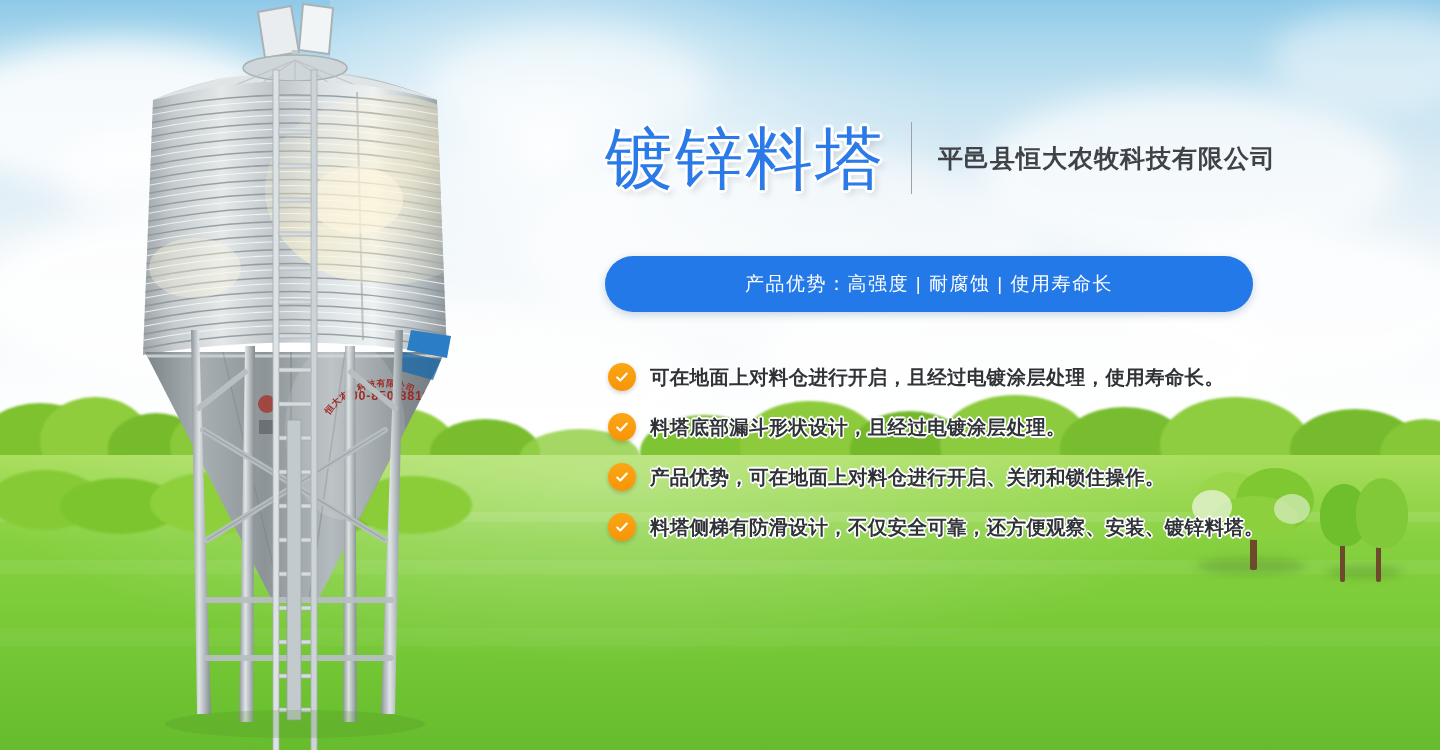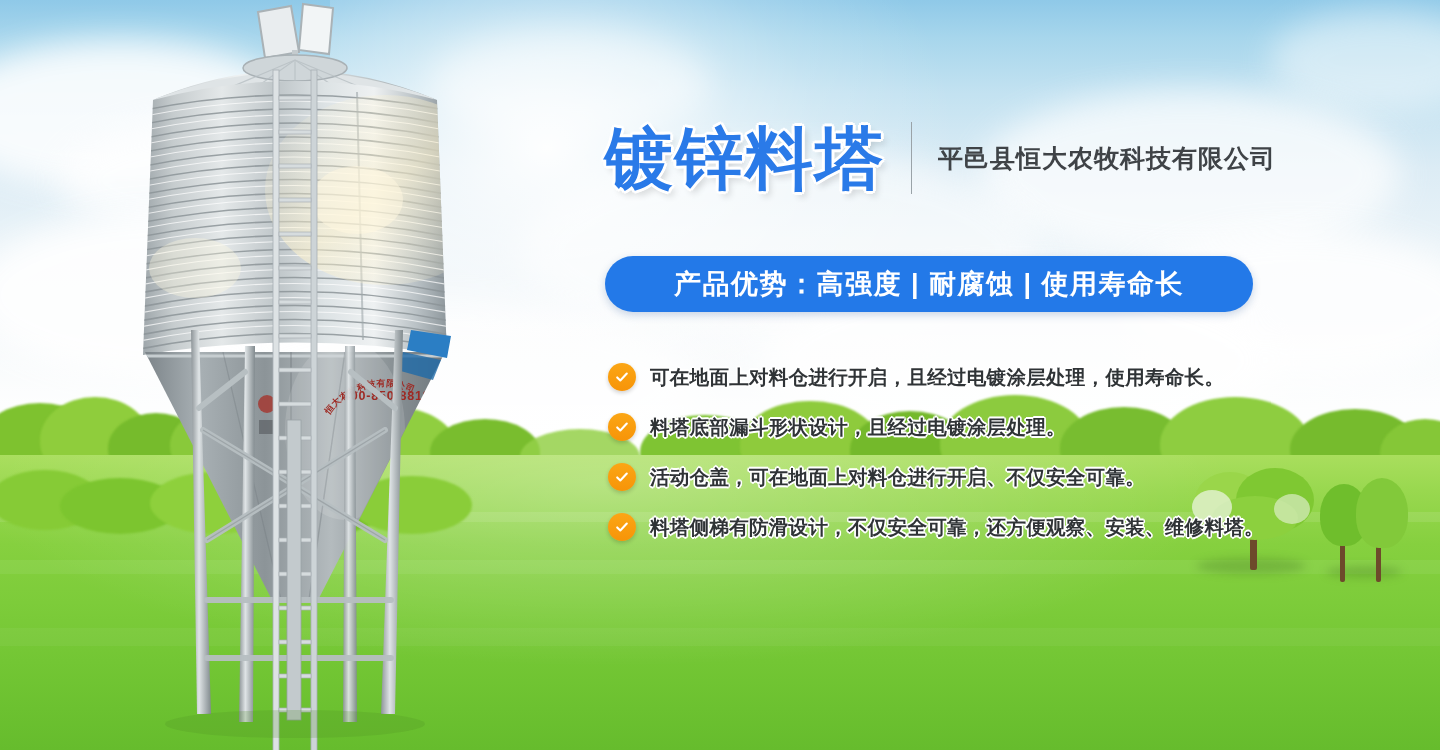"镀锌料塔" .main-title { font-weight: 700 -> 400 }
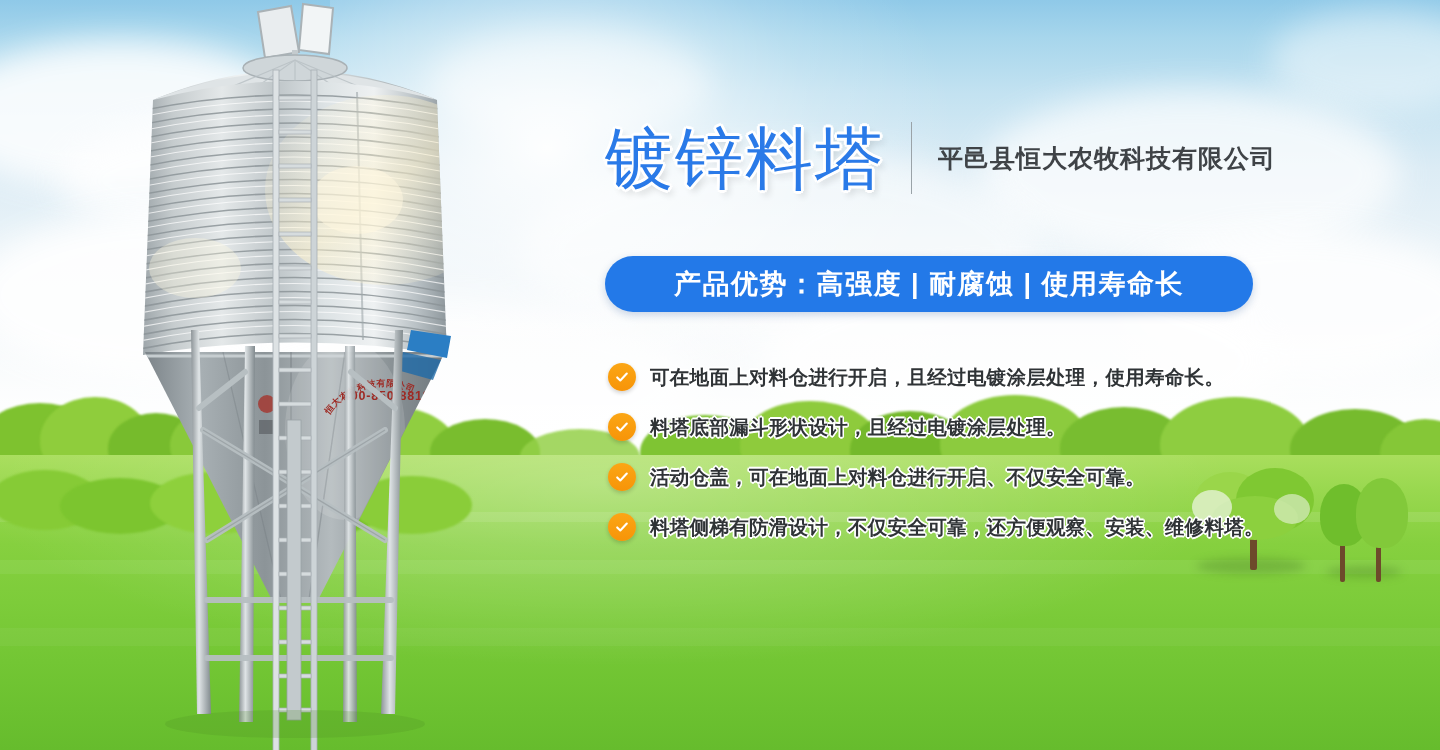"产品优势：高强度 | 耐腐蚀 | 使用寿命长" .pill-text { font-size: 27px -> 19px; font-weight: 700 -> 400 }
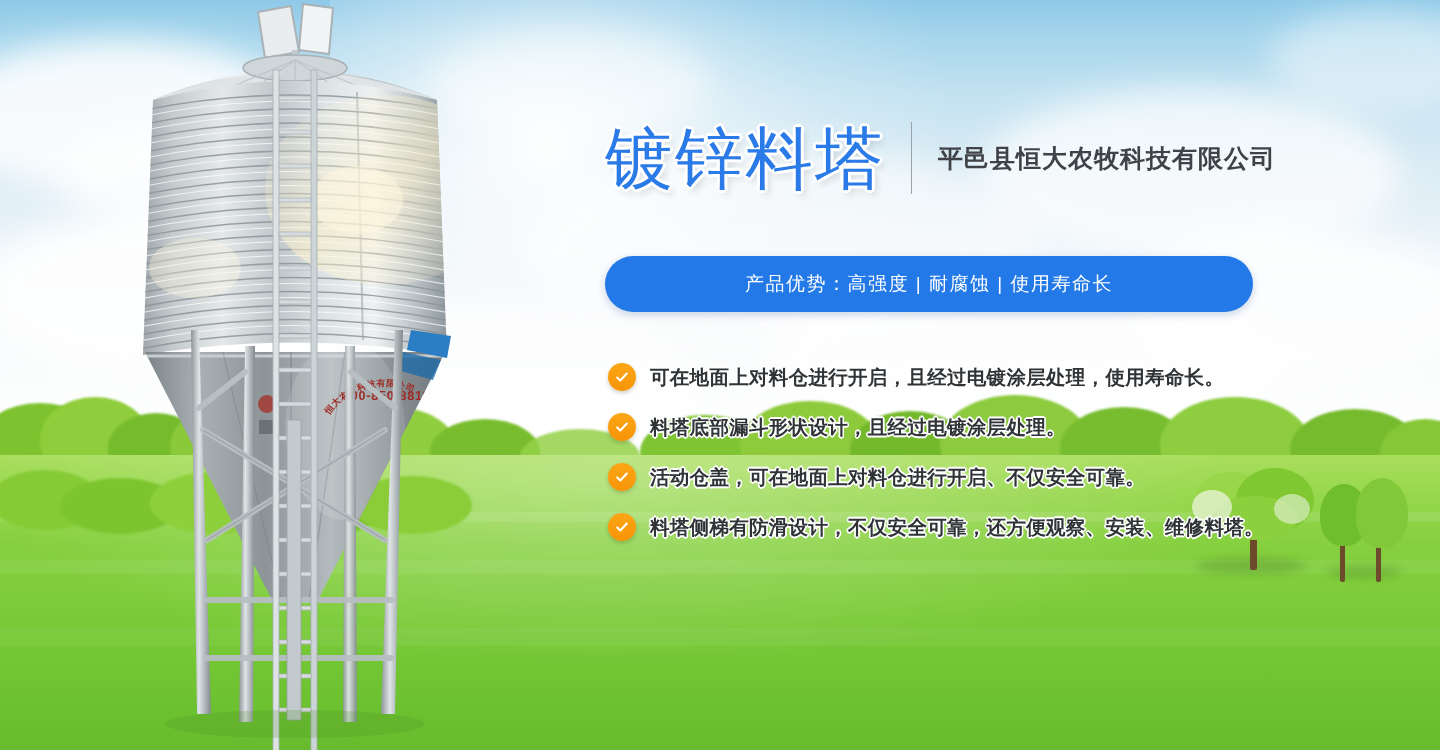"活动仓盖，可在地面上对料仓进行开启、不仅安全可靠。" span.bullet-text { text: 活动仓盖，可在地面上对料仓进行开启、不仅安全可靠 -> 产品优势，可在地面上对料仓进行开启、关闭和锁住操作 }
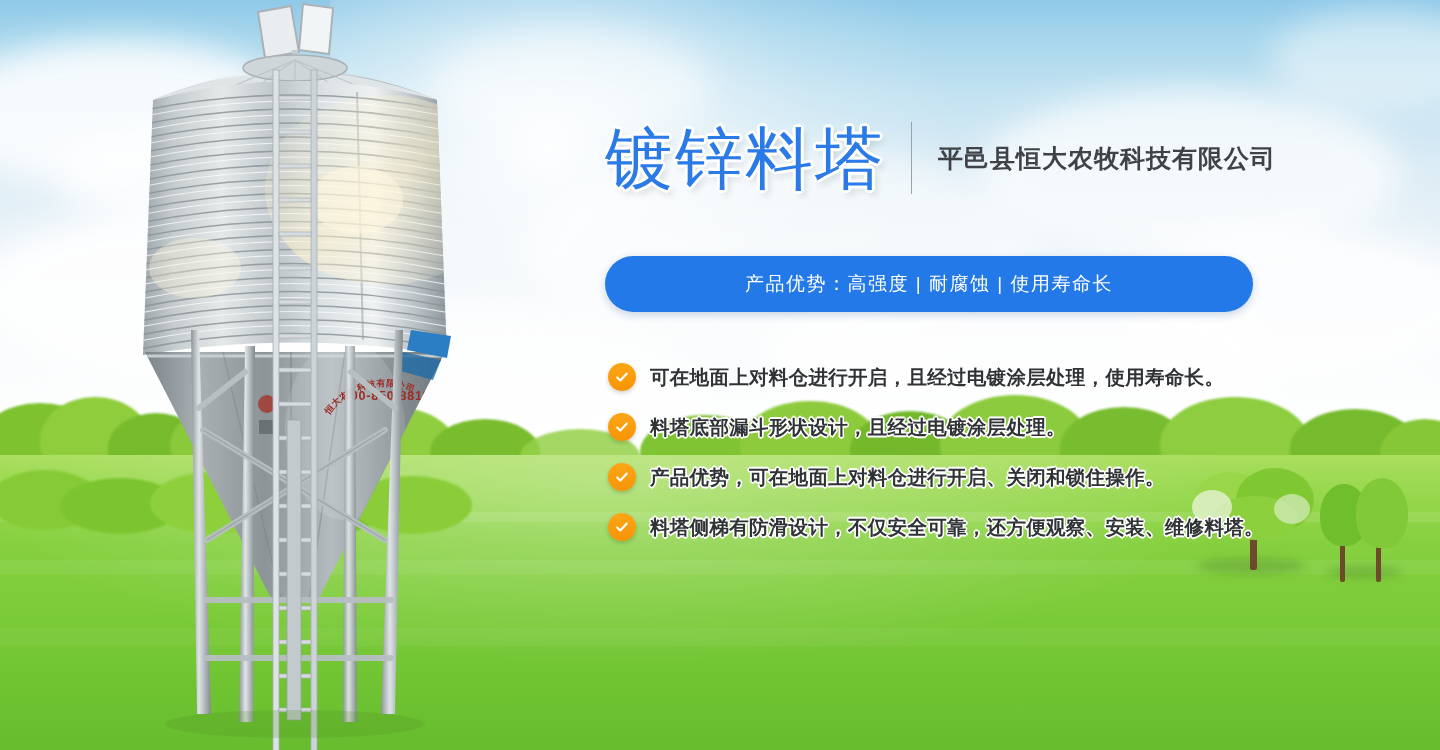"料塔侧梯有防滑设计，不仅安全可靠，还方便观察、安装、维修料塔。" span.bullet-text { text: 维修 -> 镀锌 }
